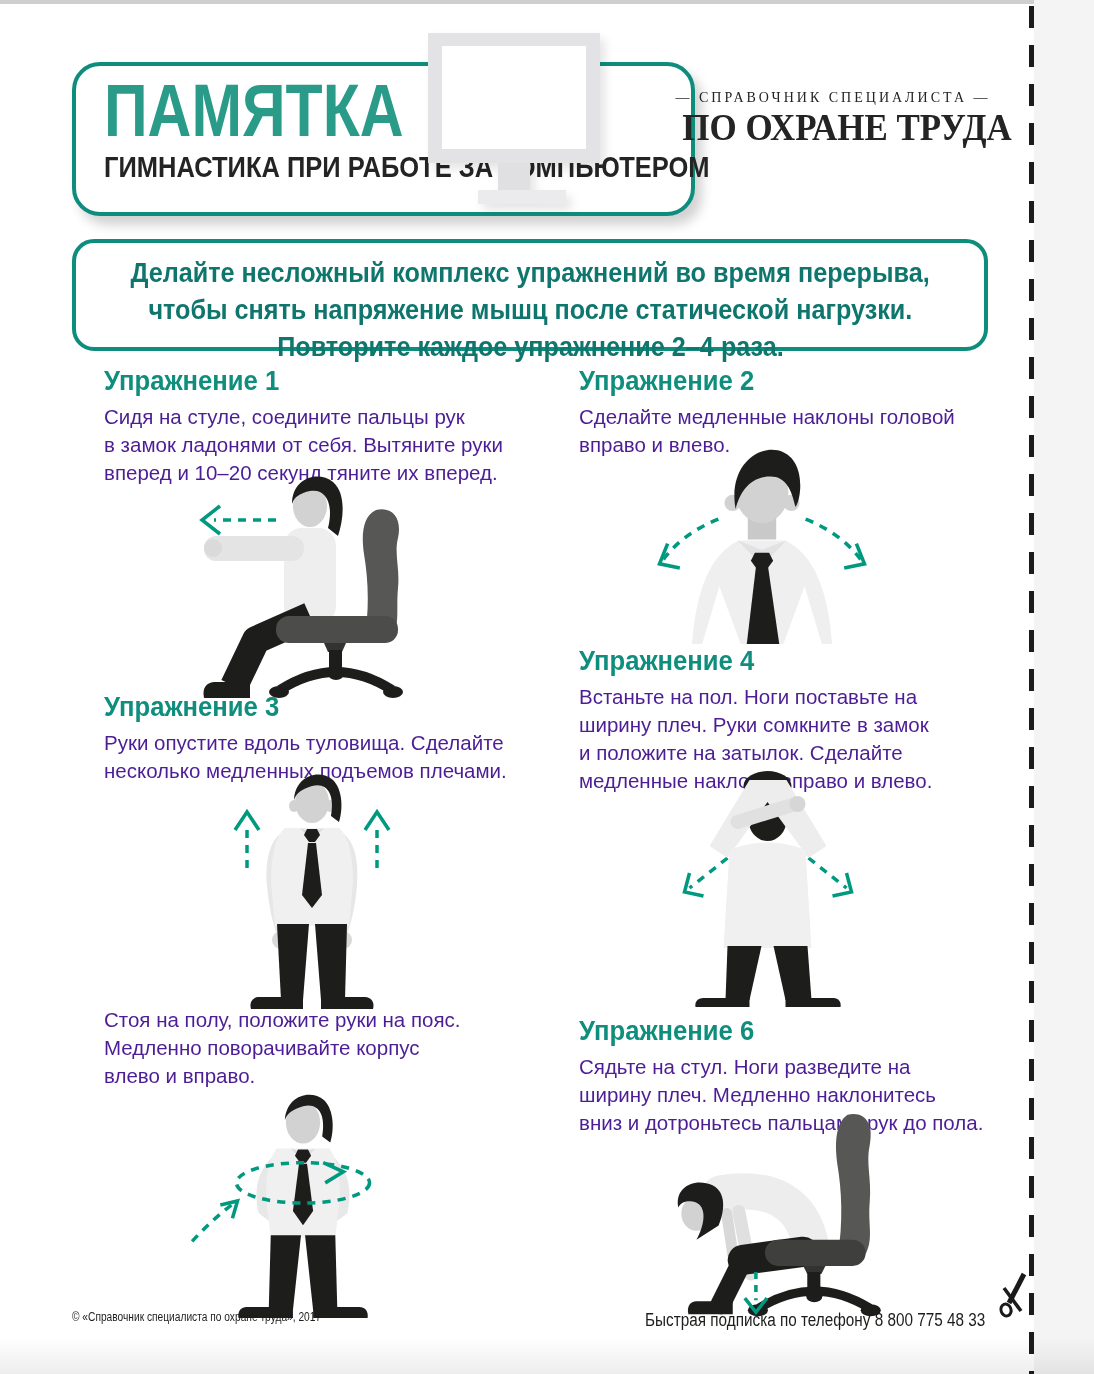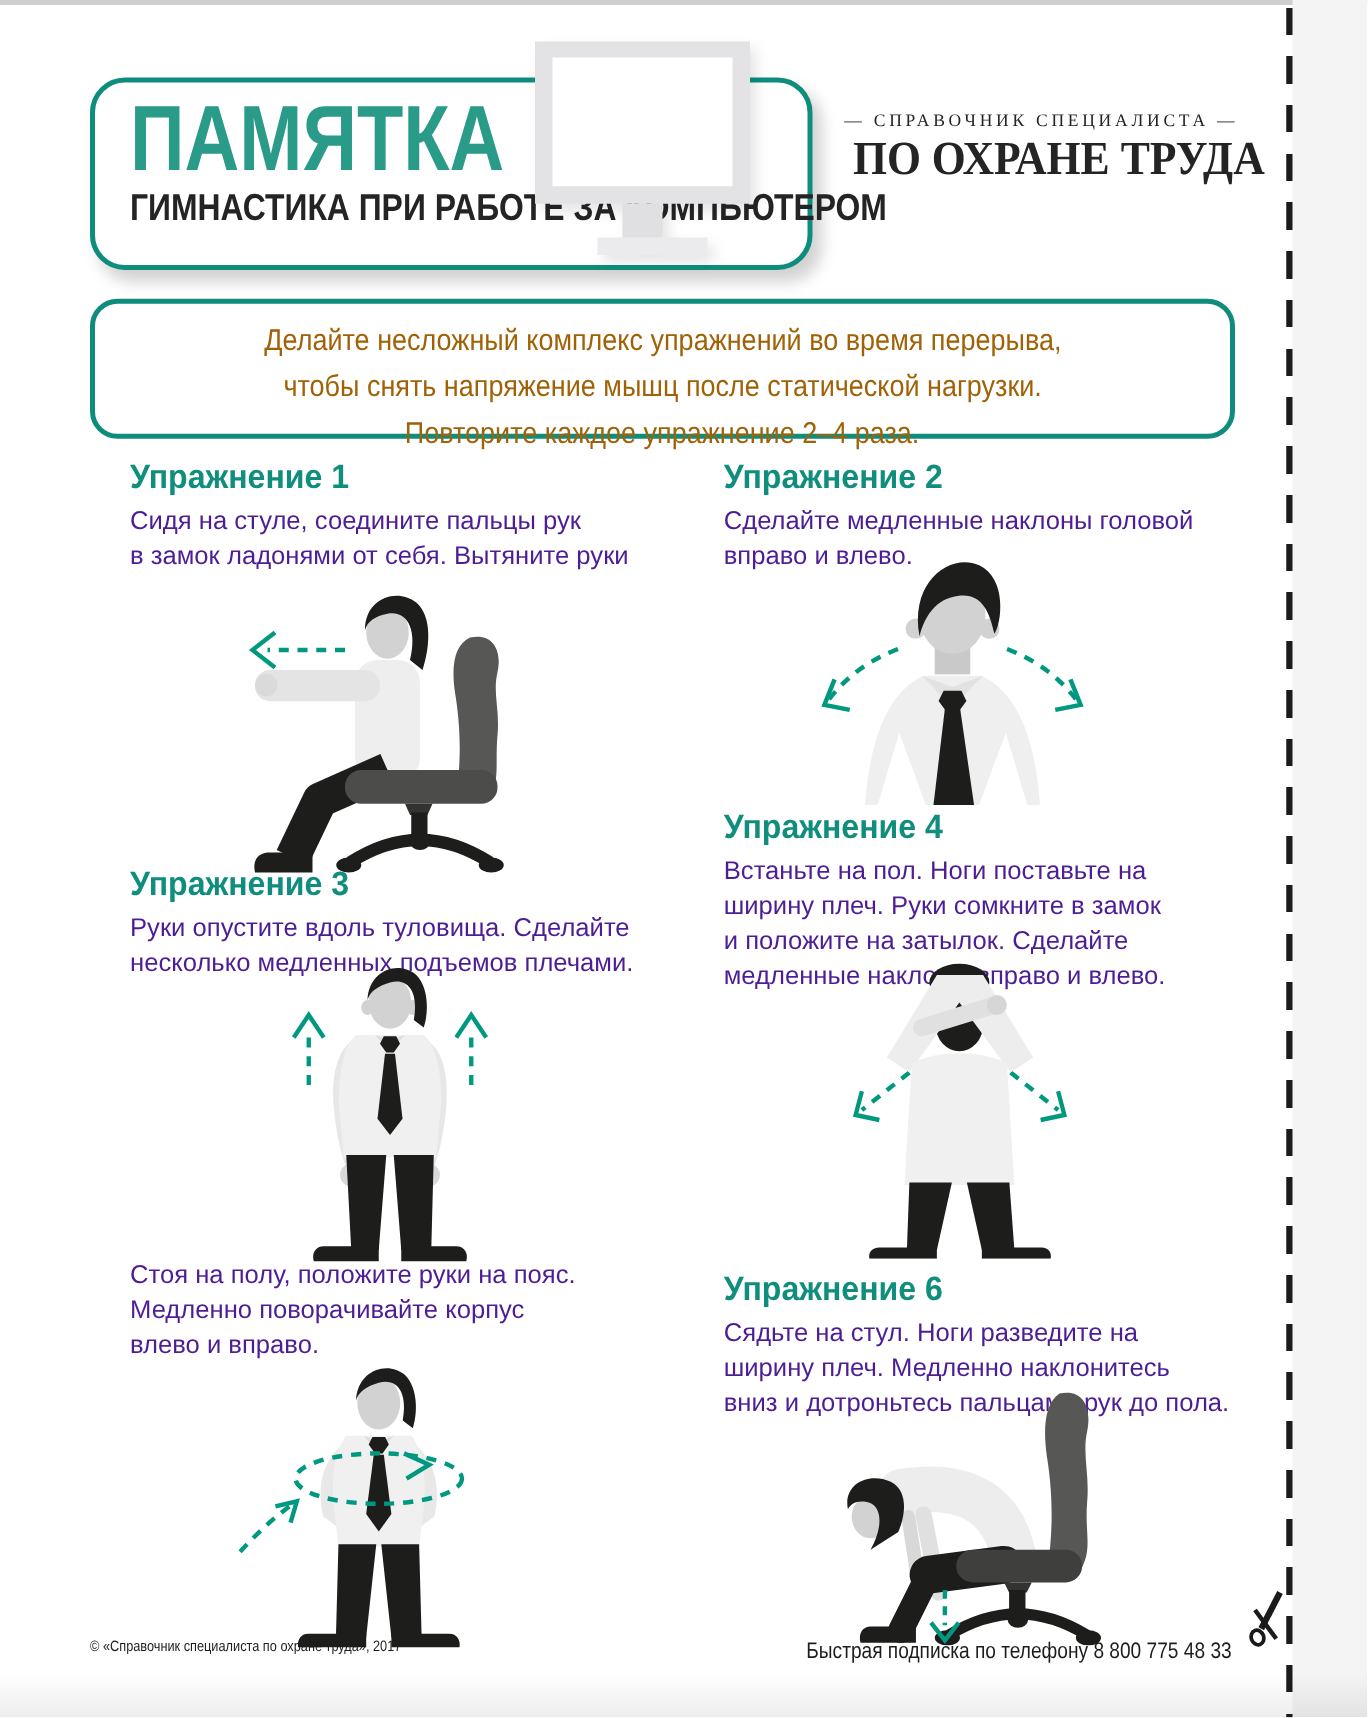"ПАМЯТКА" .header-box { padding-left: none -> 45px }
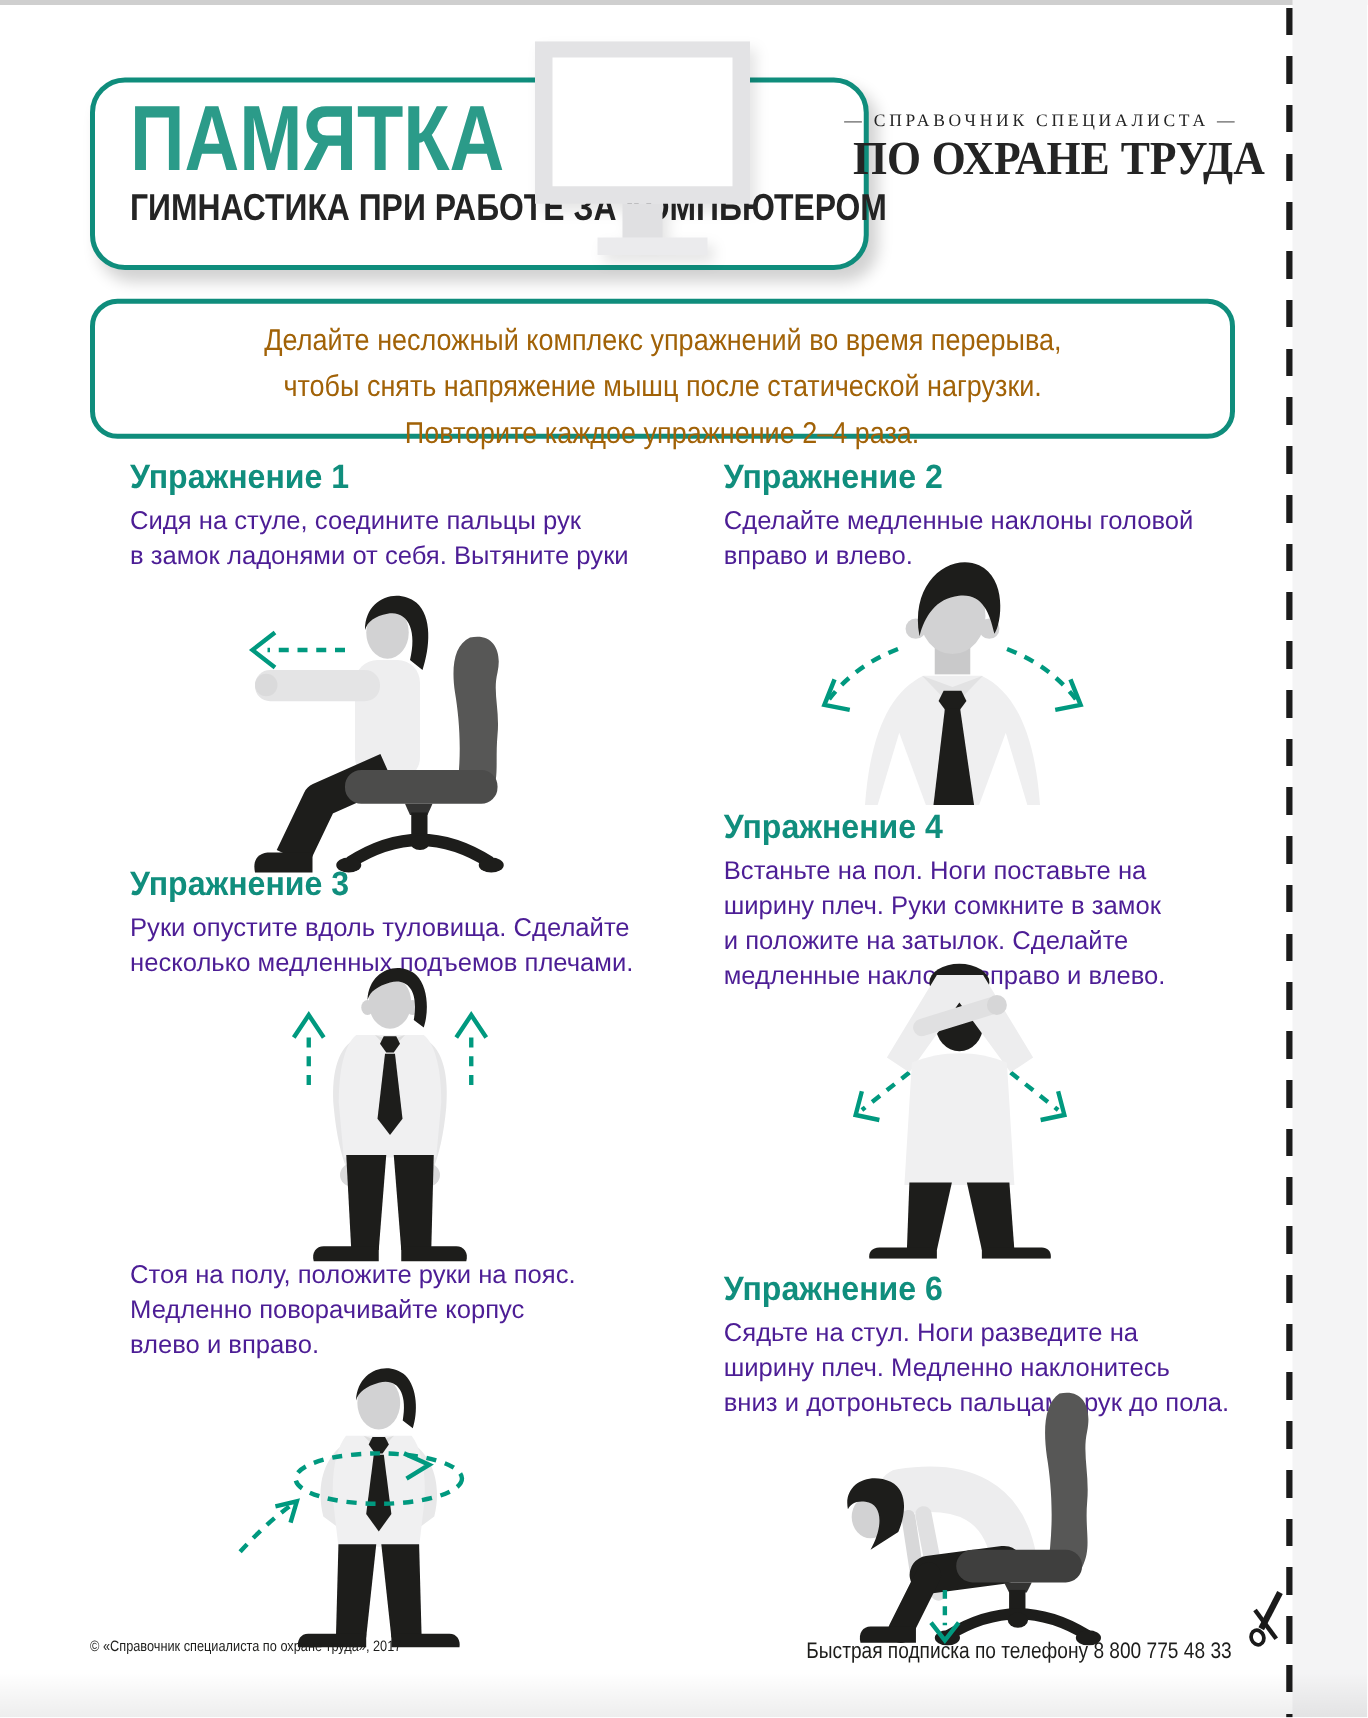"Делайте несложный комплекс упражнений во" .intro-text { color: #a16207 -> #0f766e; font-size: 24px -> 28px; font-weight: normal -> bold }
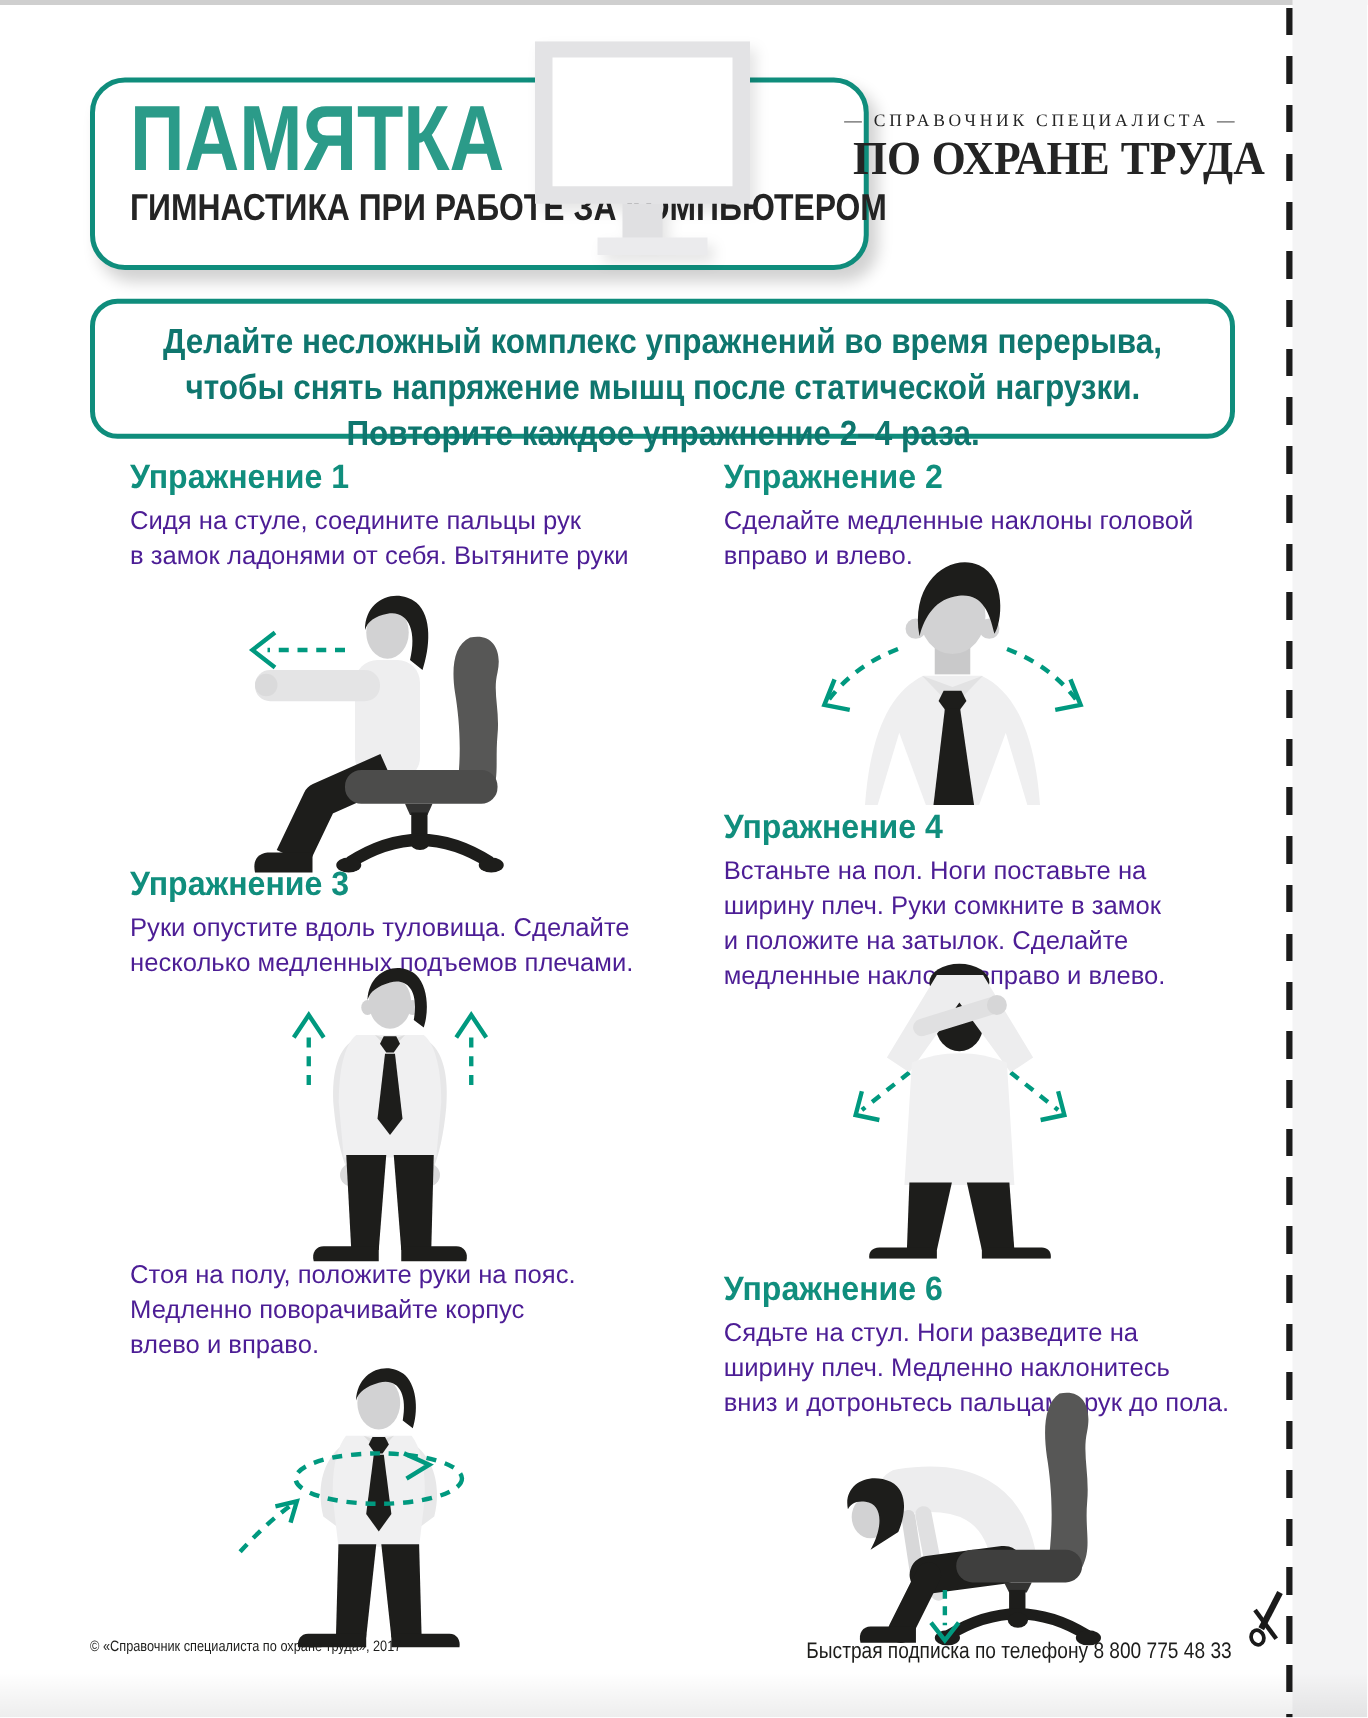"вперед и 10–20 секунд тяните" span.ln { html: none -> <span>вперед и 10–20 секунд тяните их вперед.</span> }
